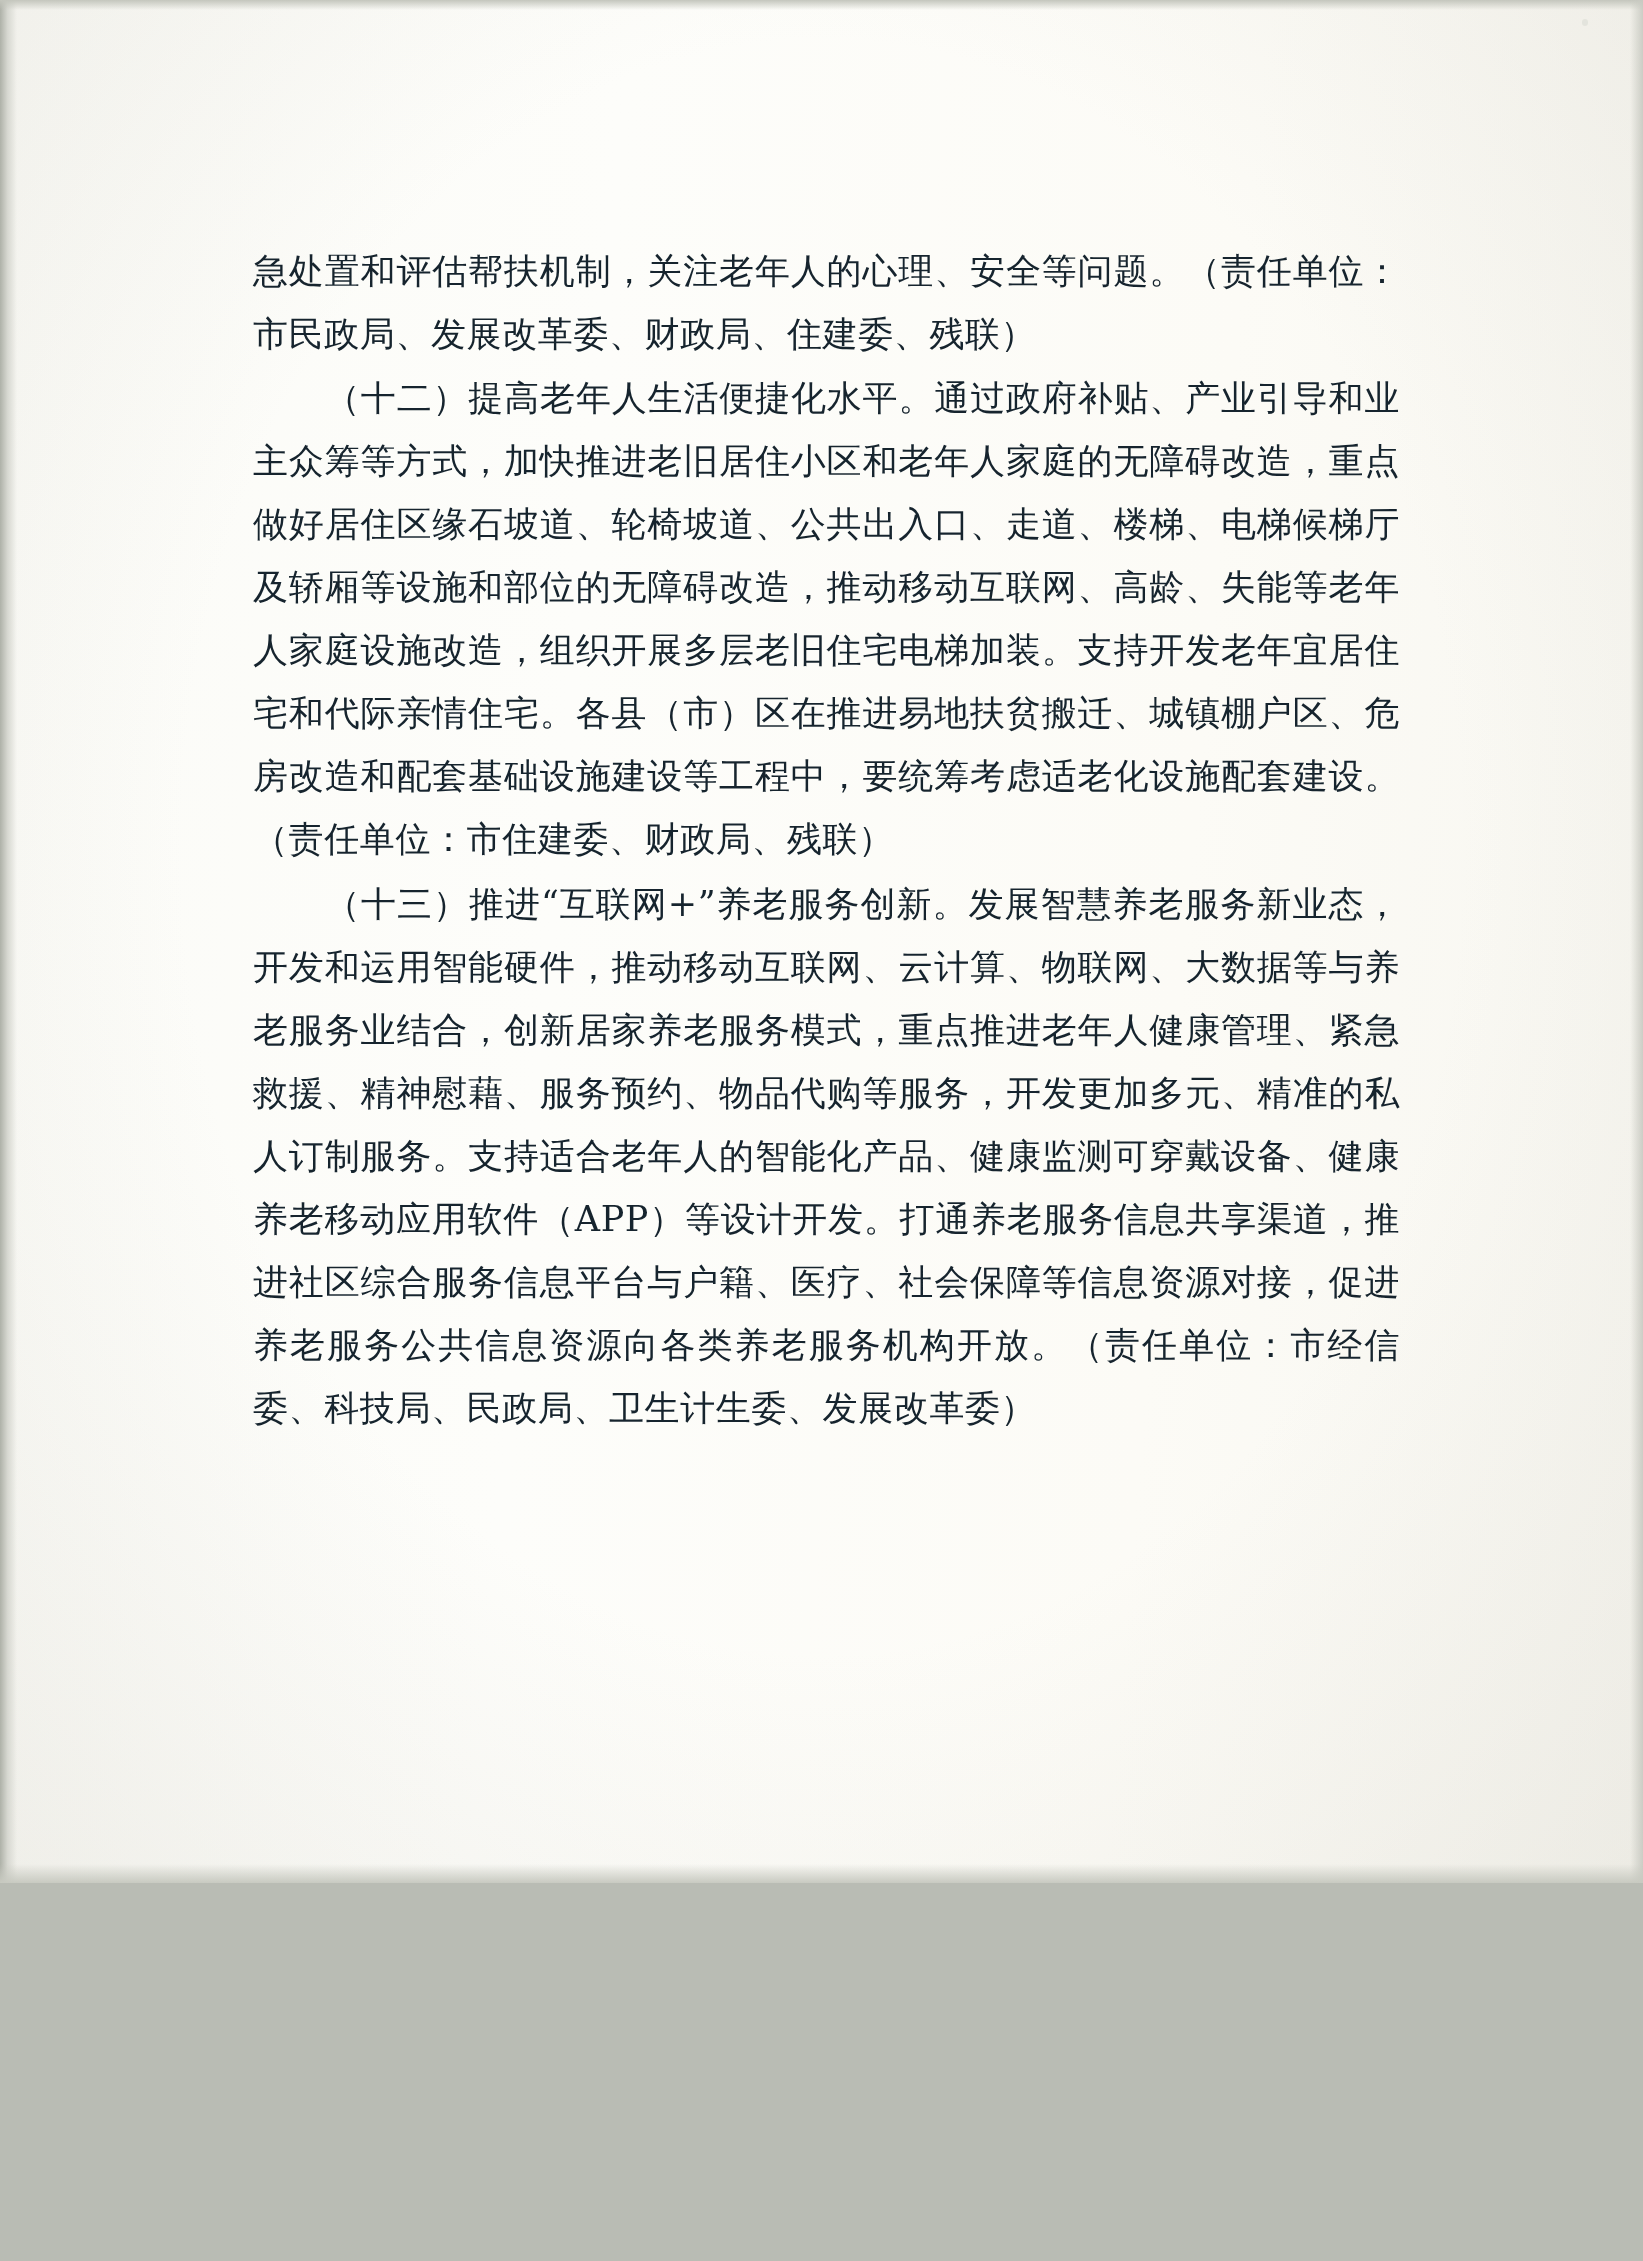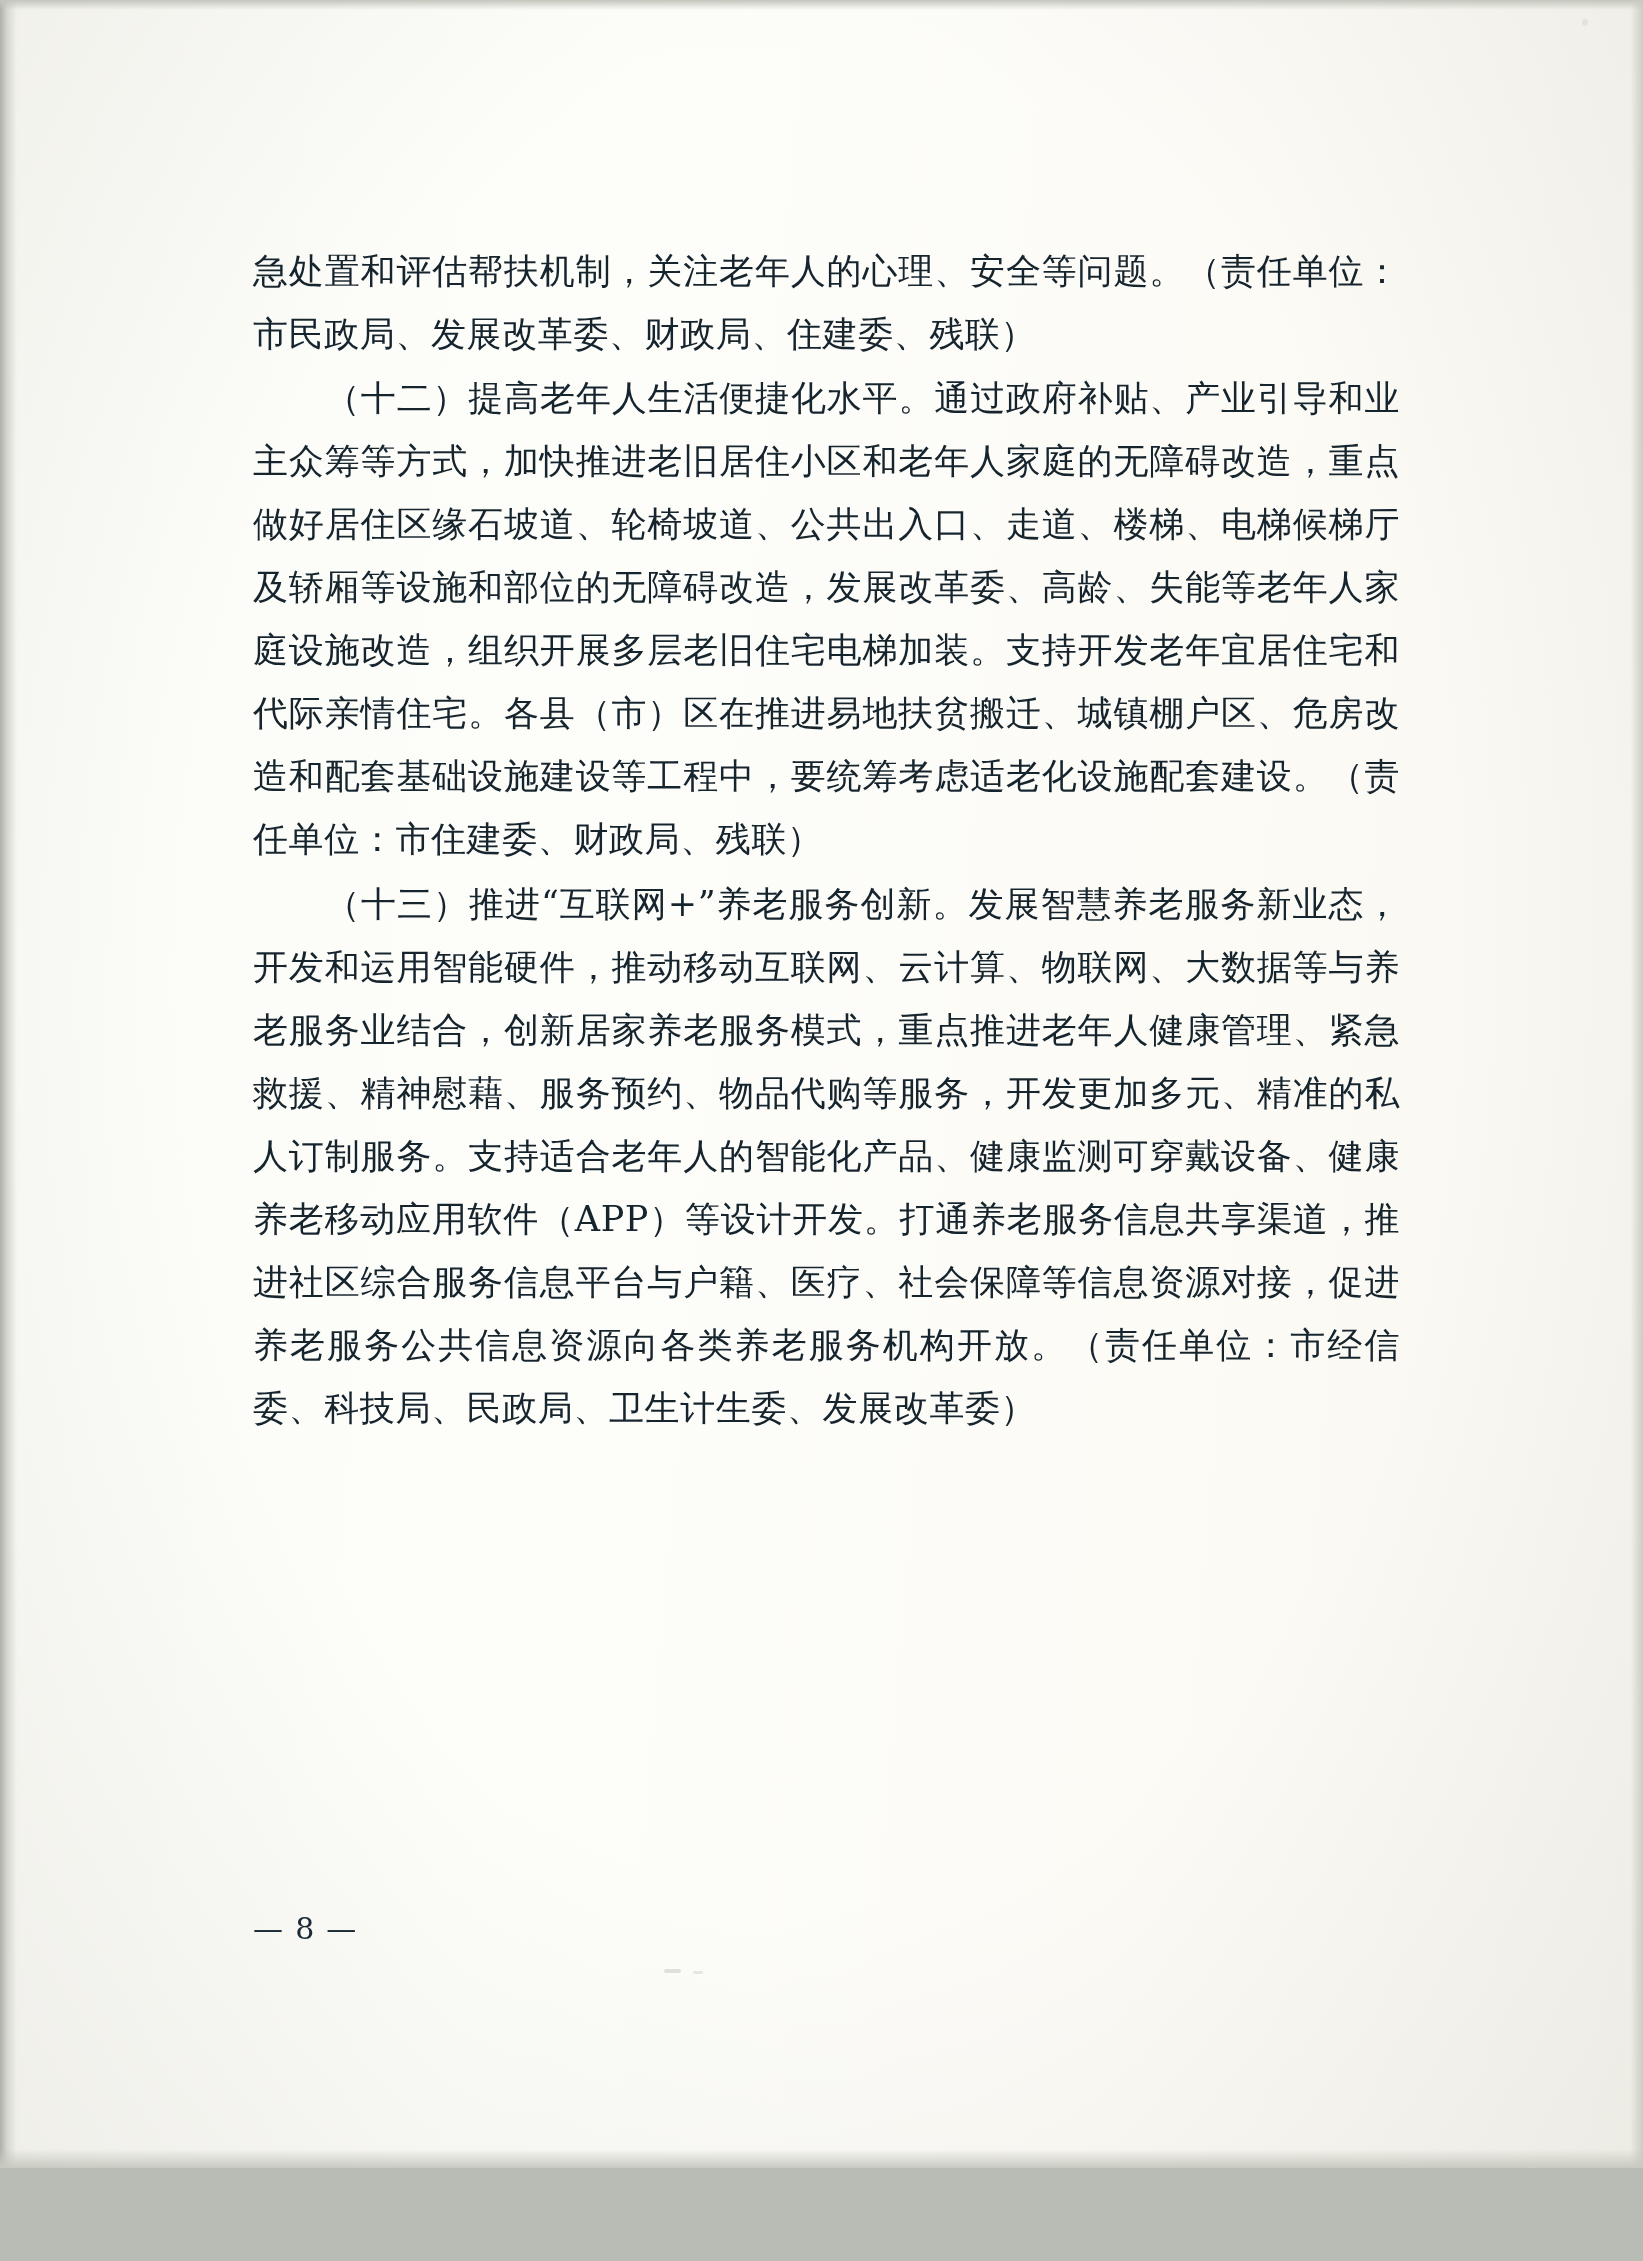"急处置和评估帮扶机制，关注老年人的心理、安全等问题。（责任单位：市民政局、发展改" .page { height: 2168px -> 1883px }
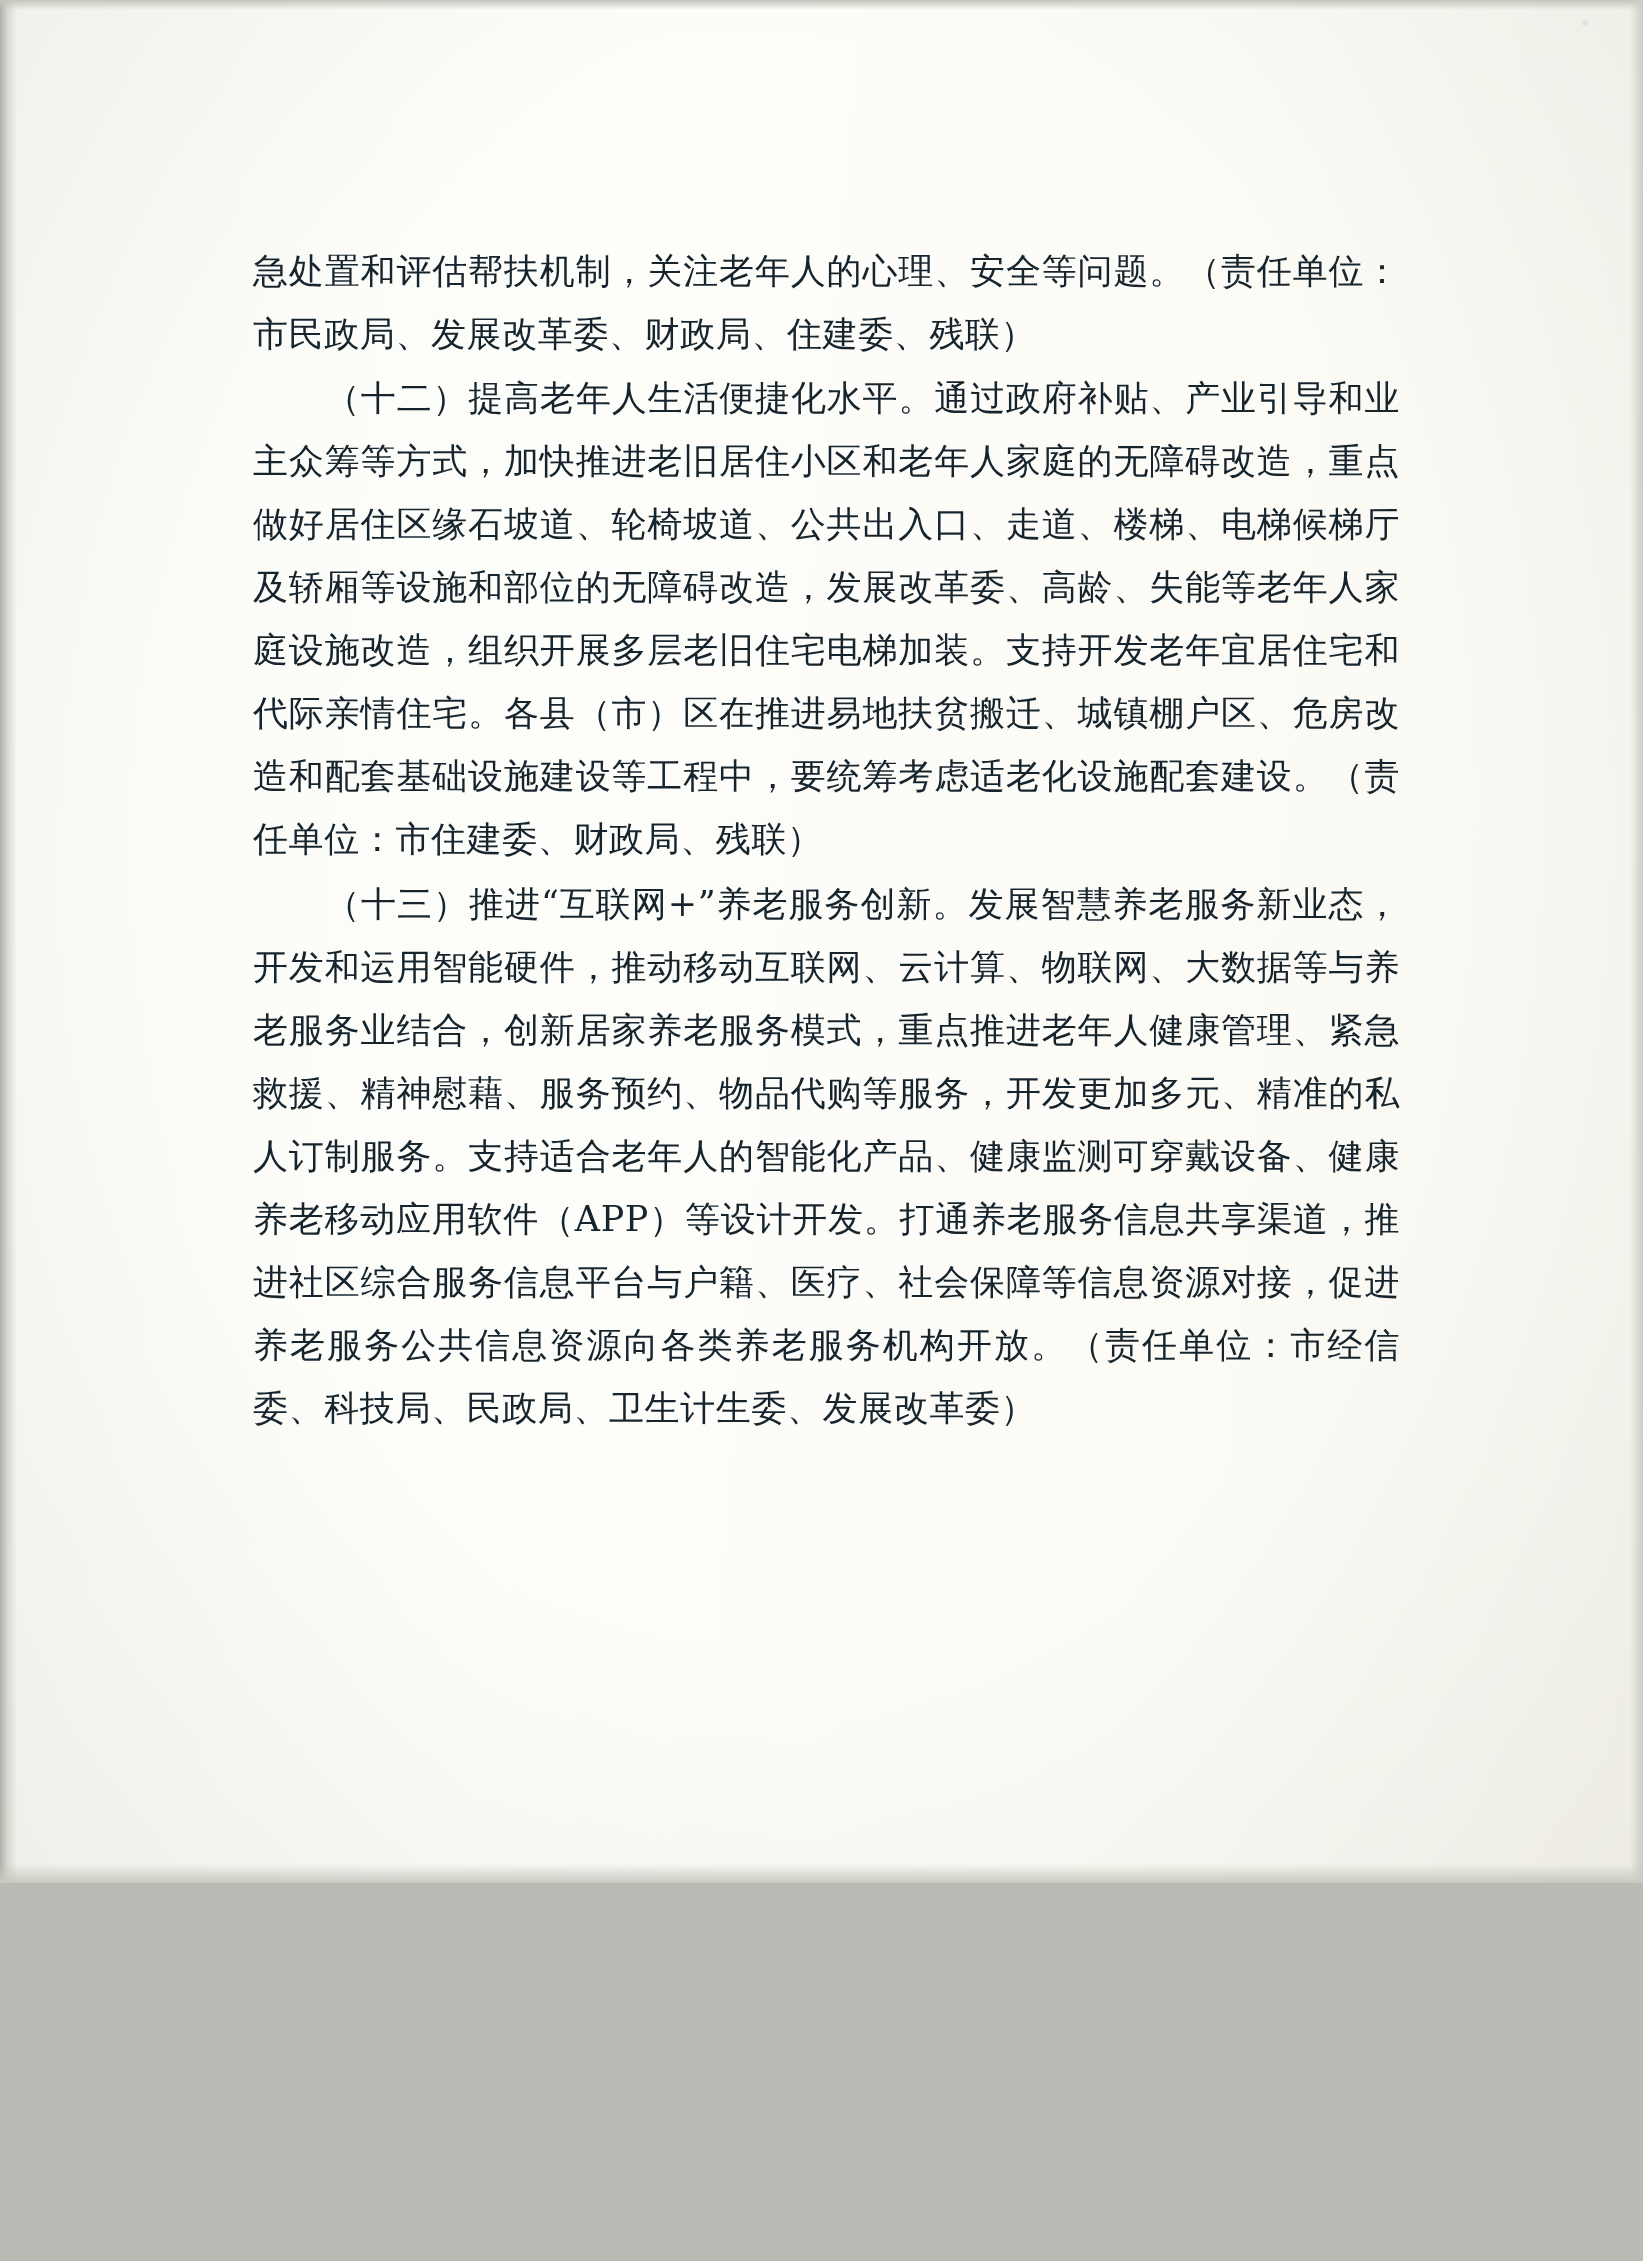"（十二）提高老年人生活便捷化水平。通过政府补贴、产业引导和业主众筹等方式，加快推" p.para { text: 发展改革委 -> 推动移动互联网 }
